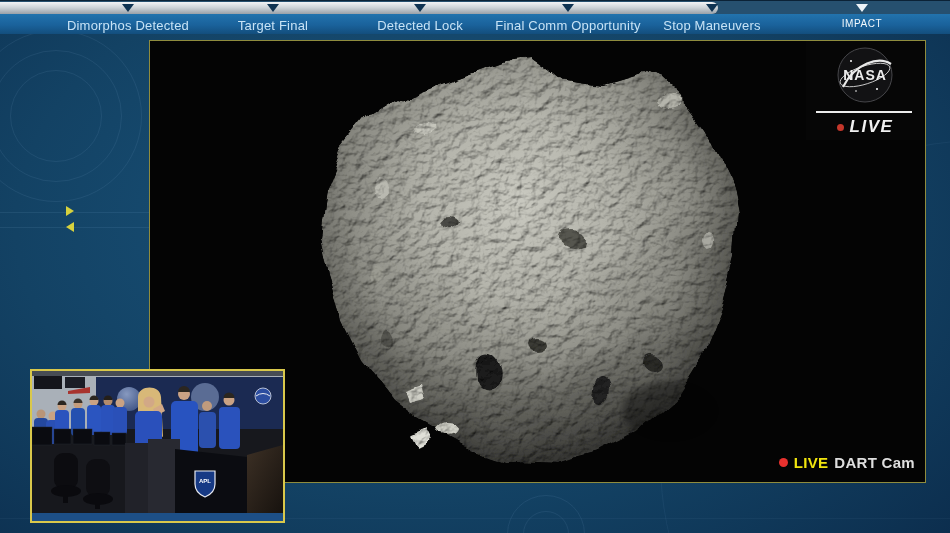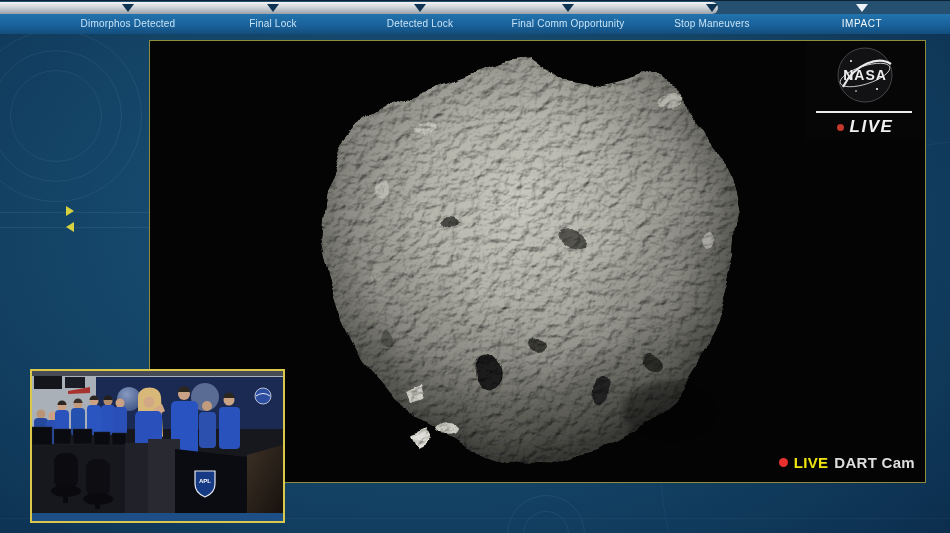"Dimorphos Detected" .tl-label { font-size: 10px -> 13px }
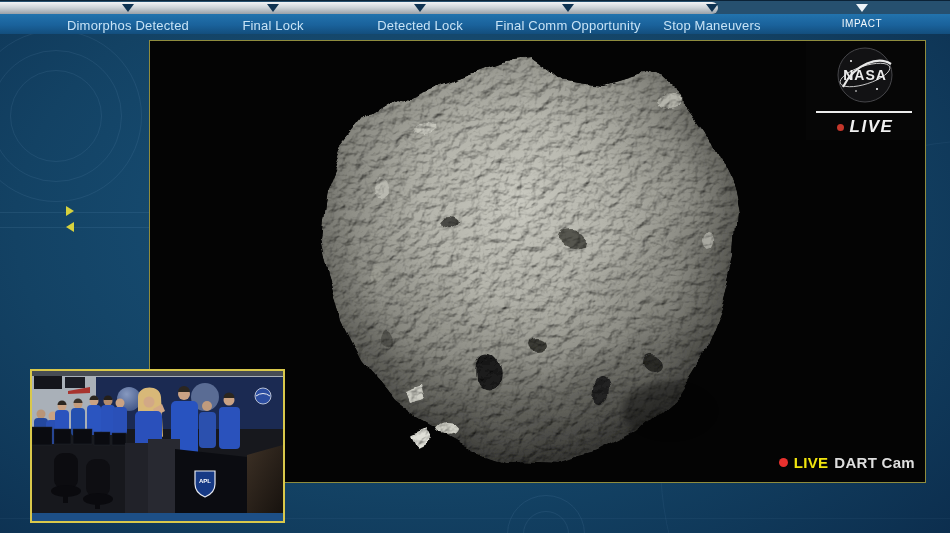"Final Lock" span.tl-label { text: Final Lock -> Target Final }
